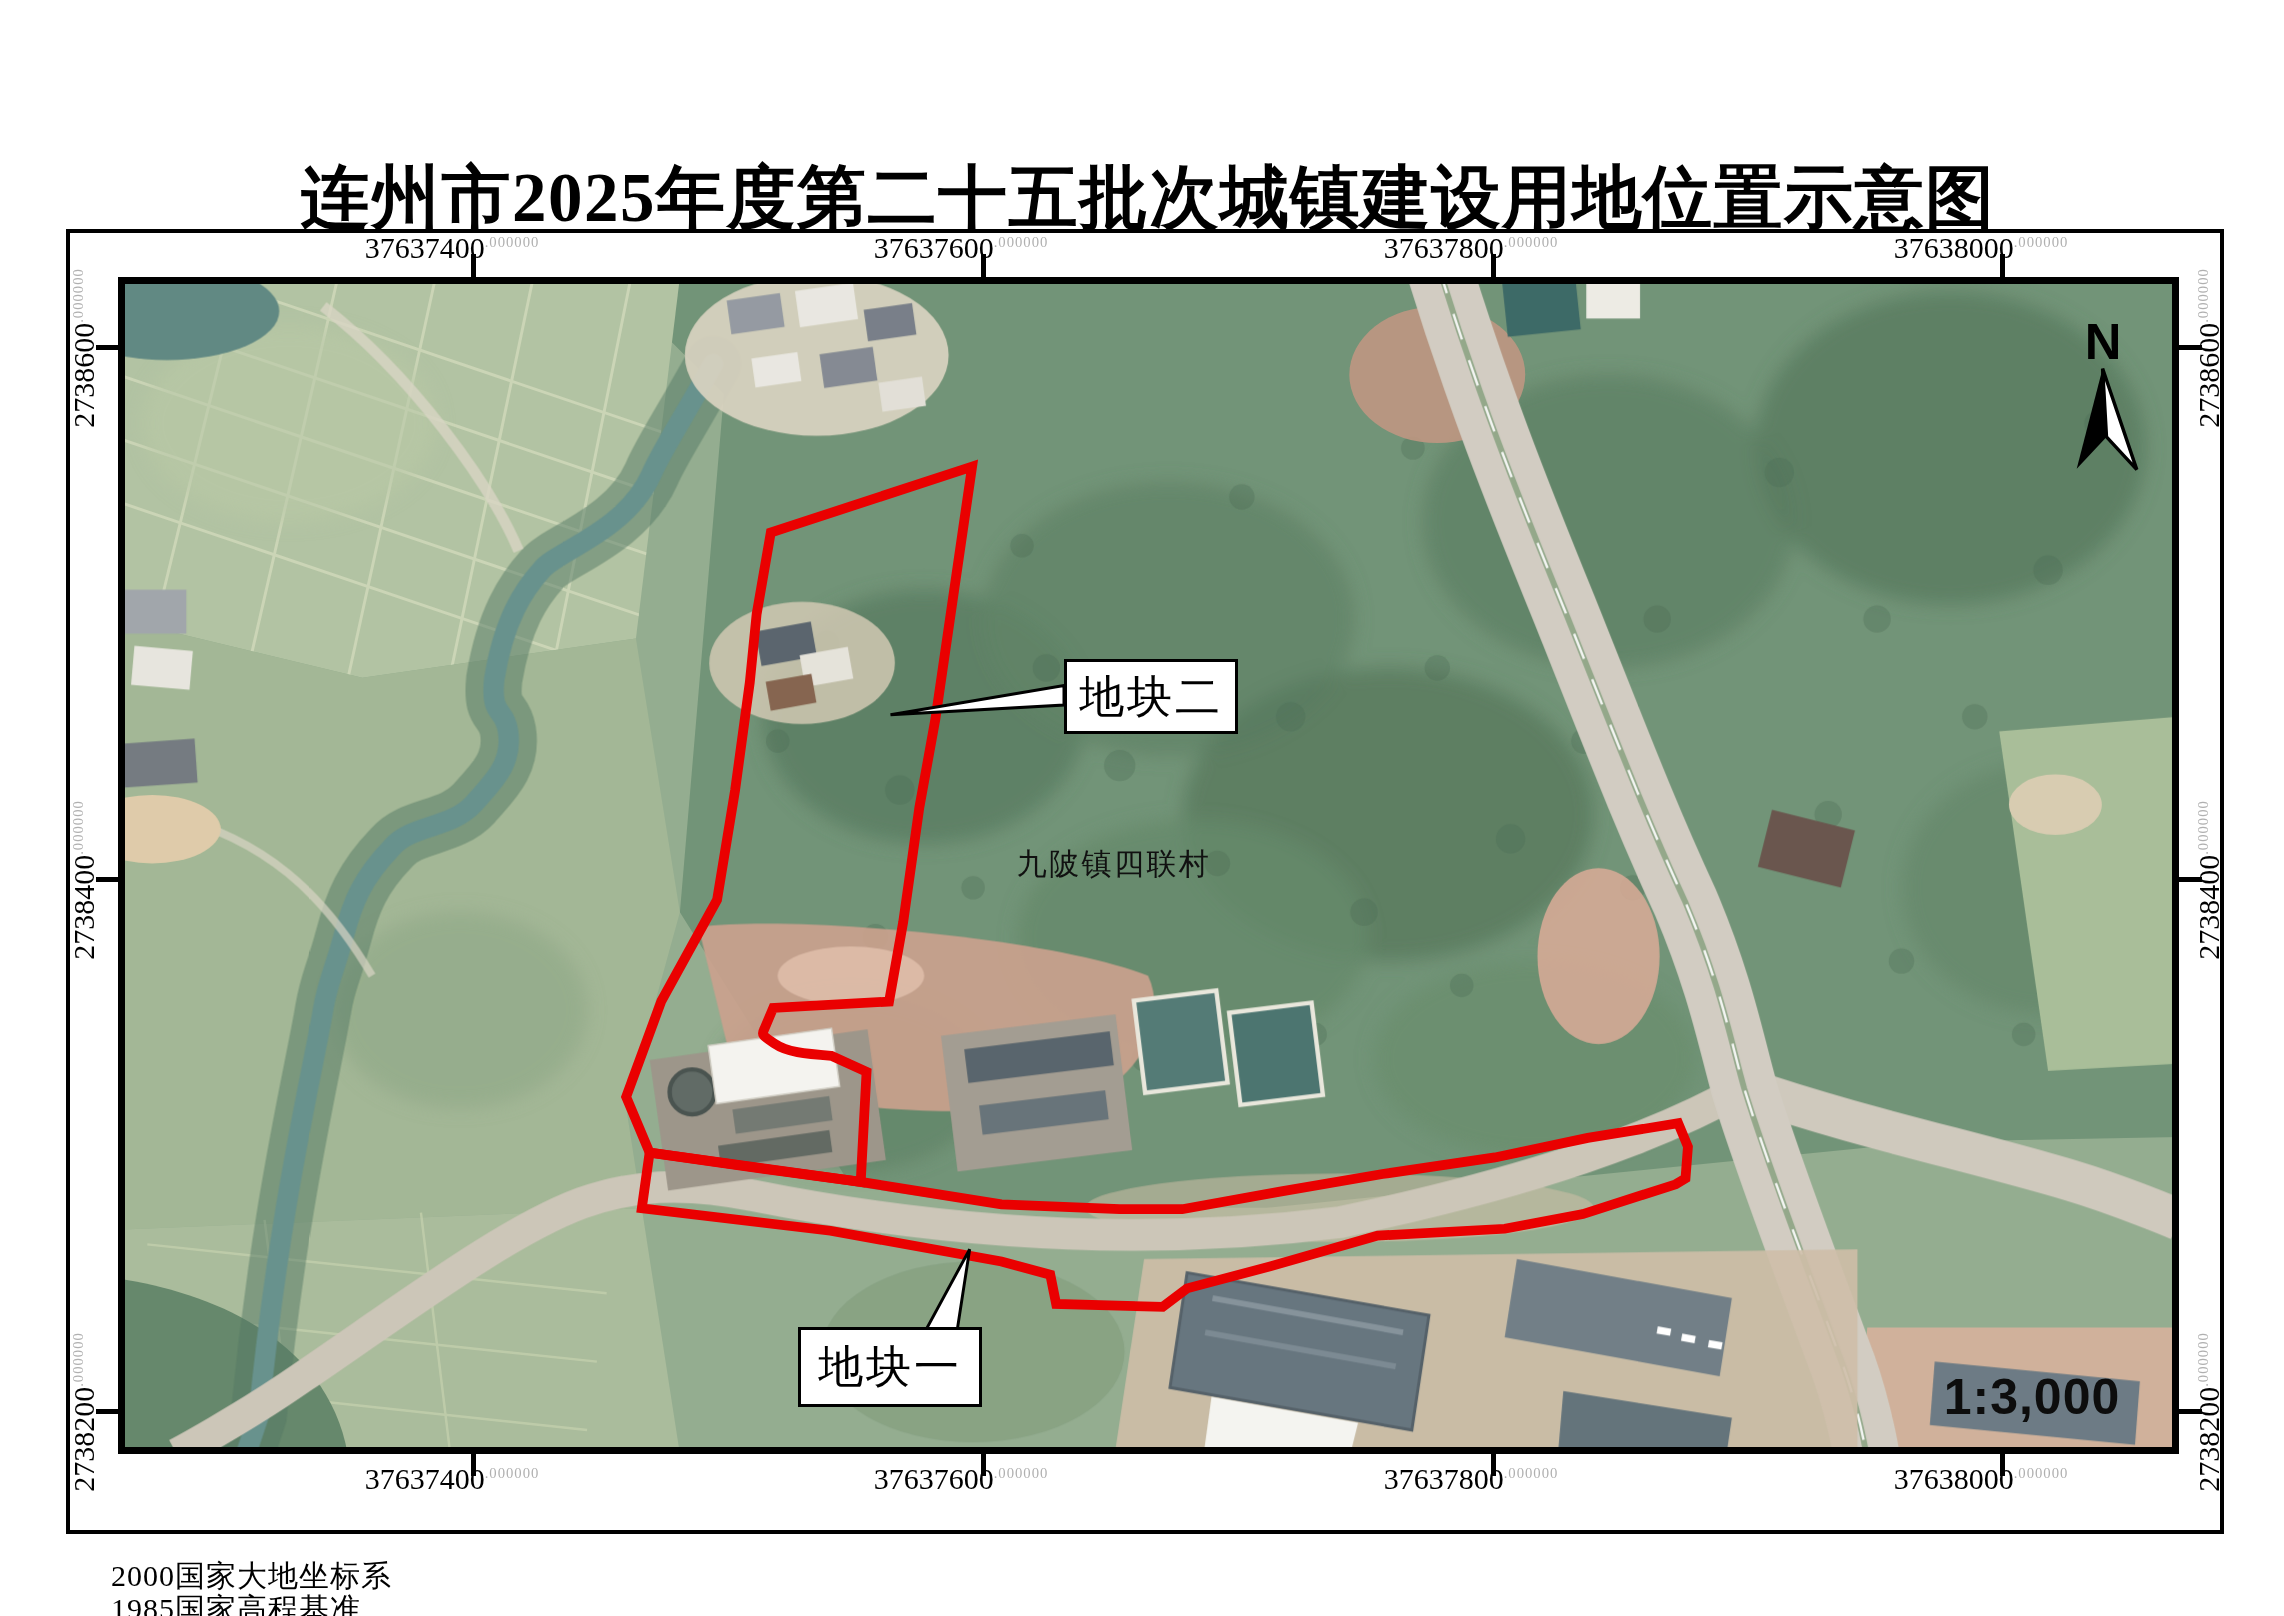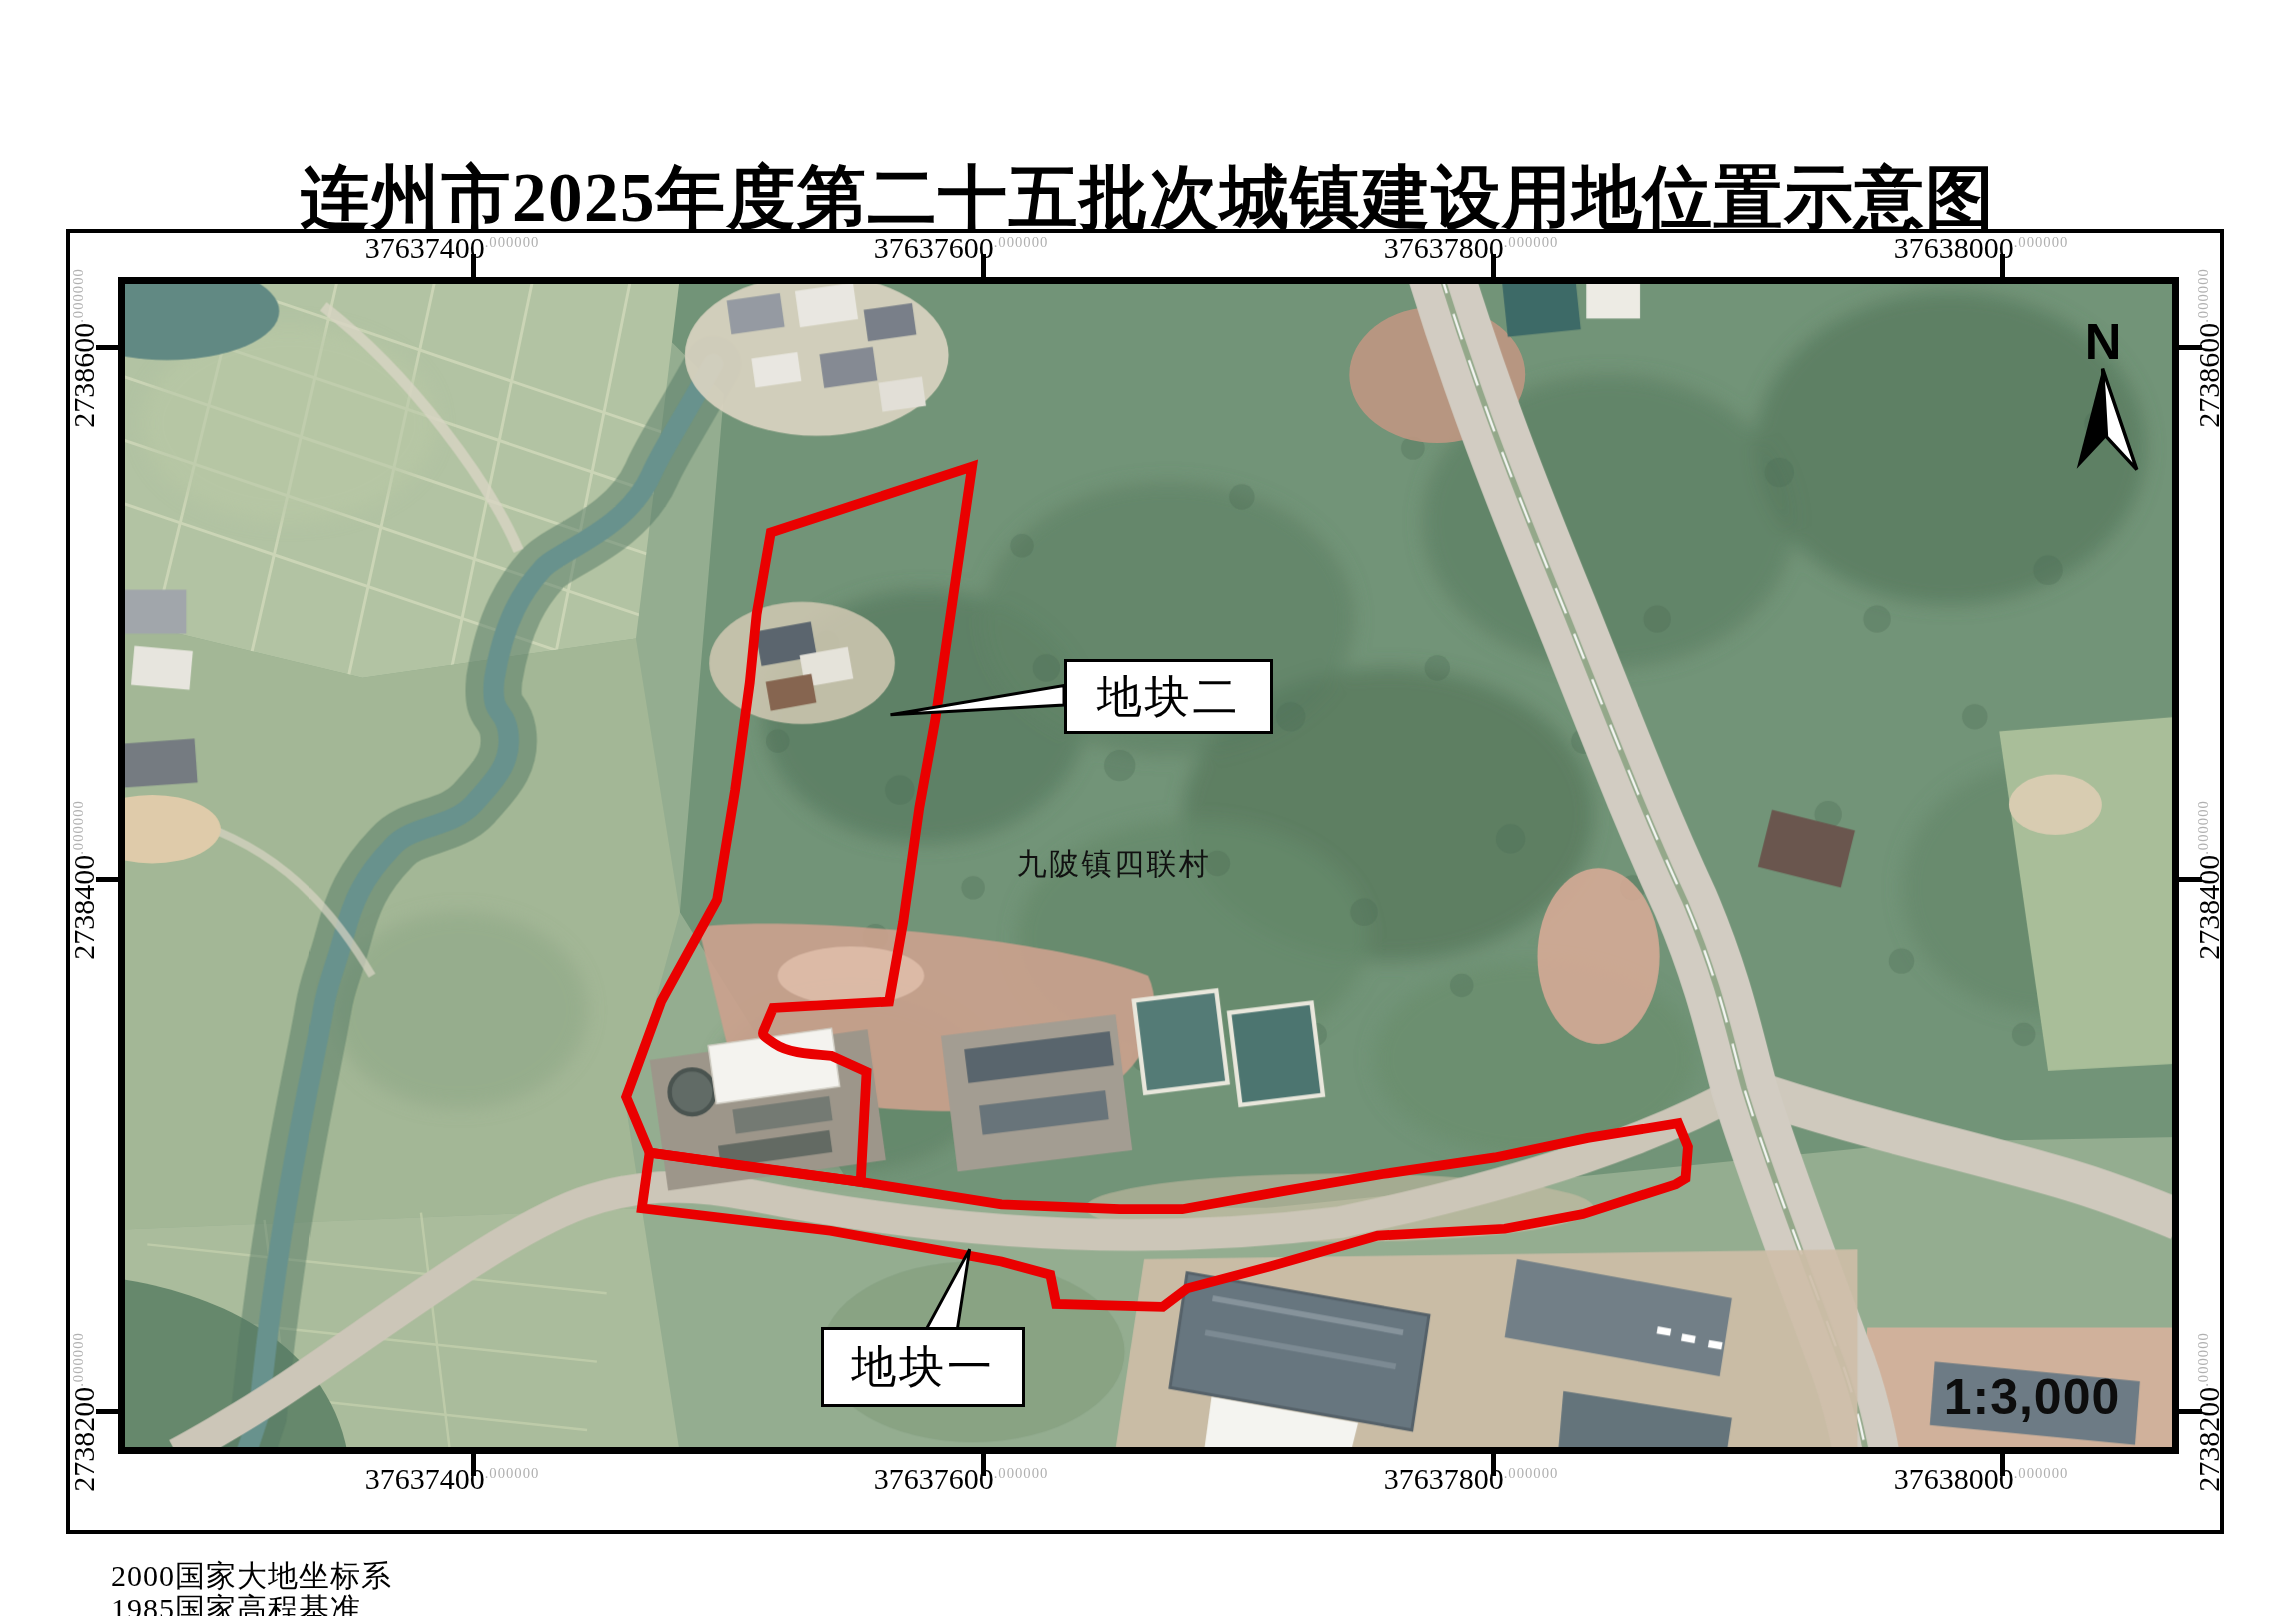"地块二" div.callout { width: 209px -> 174px }
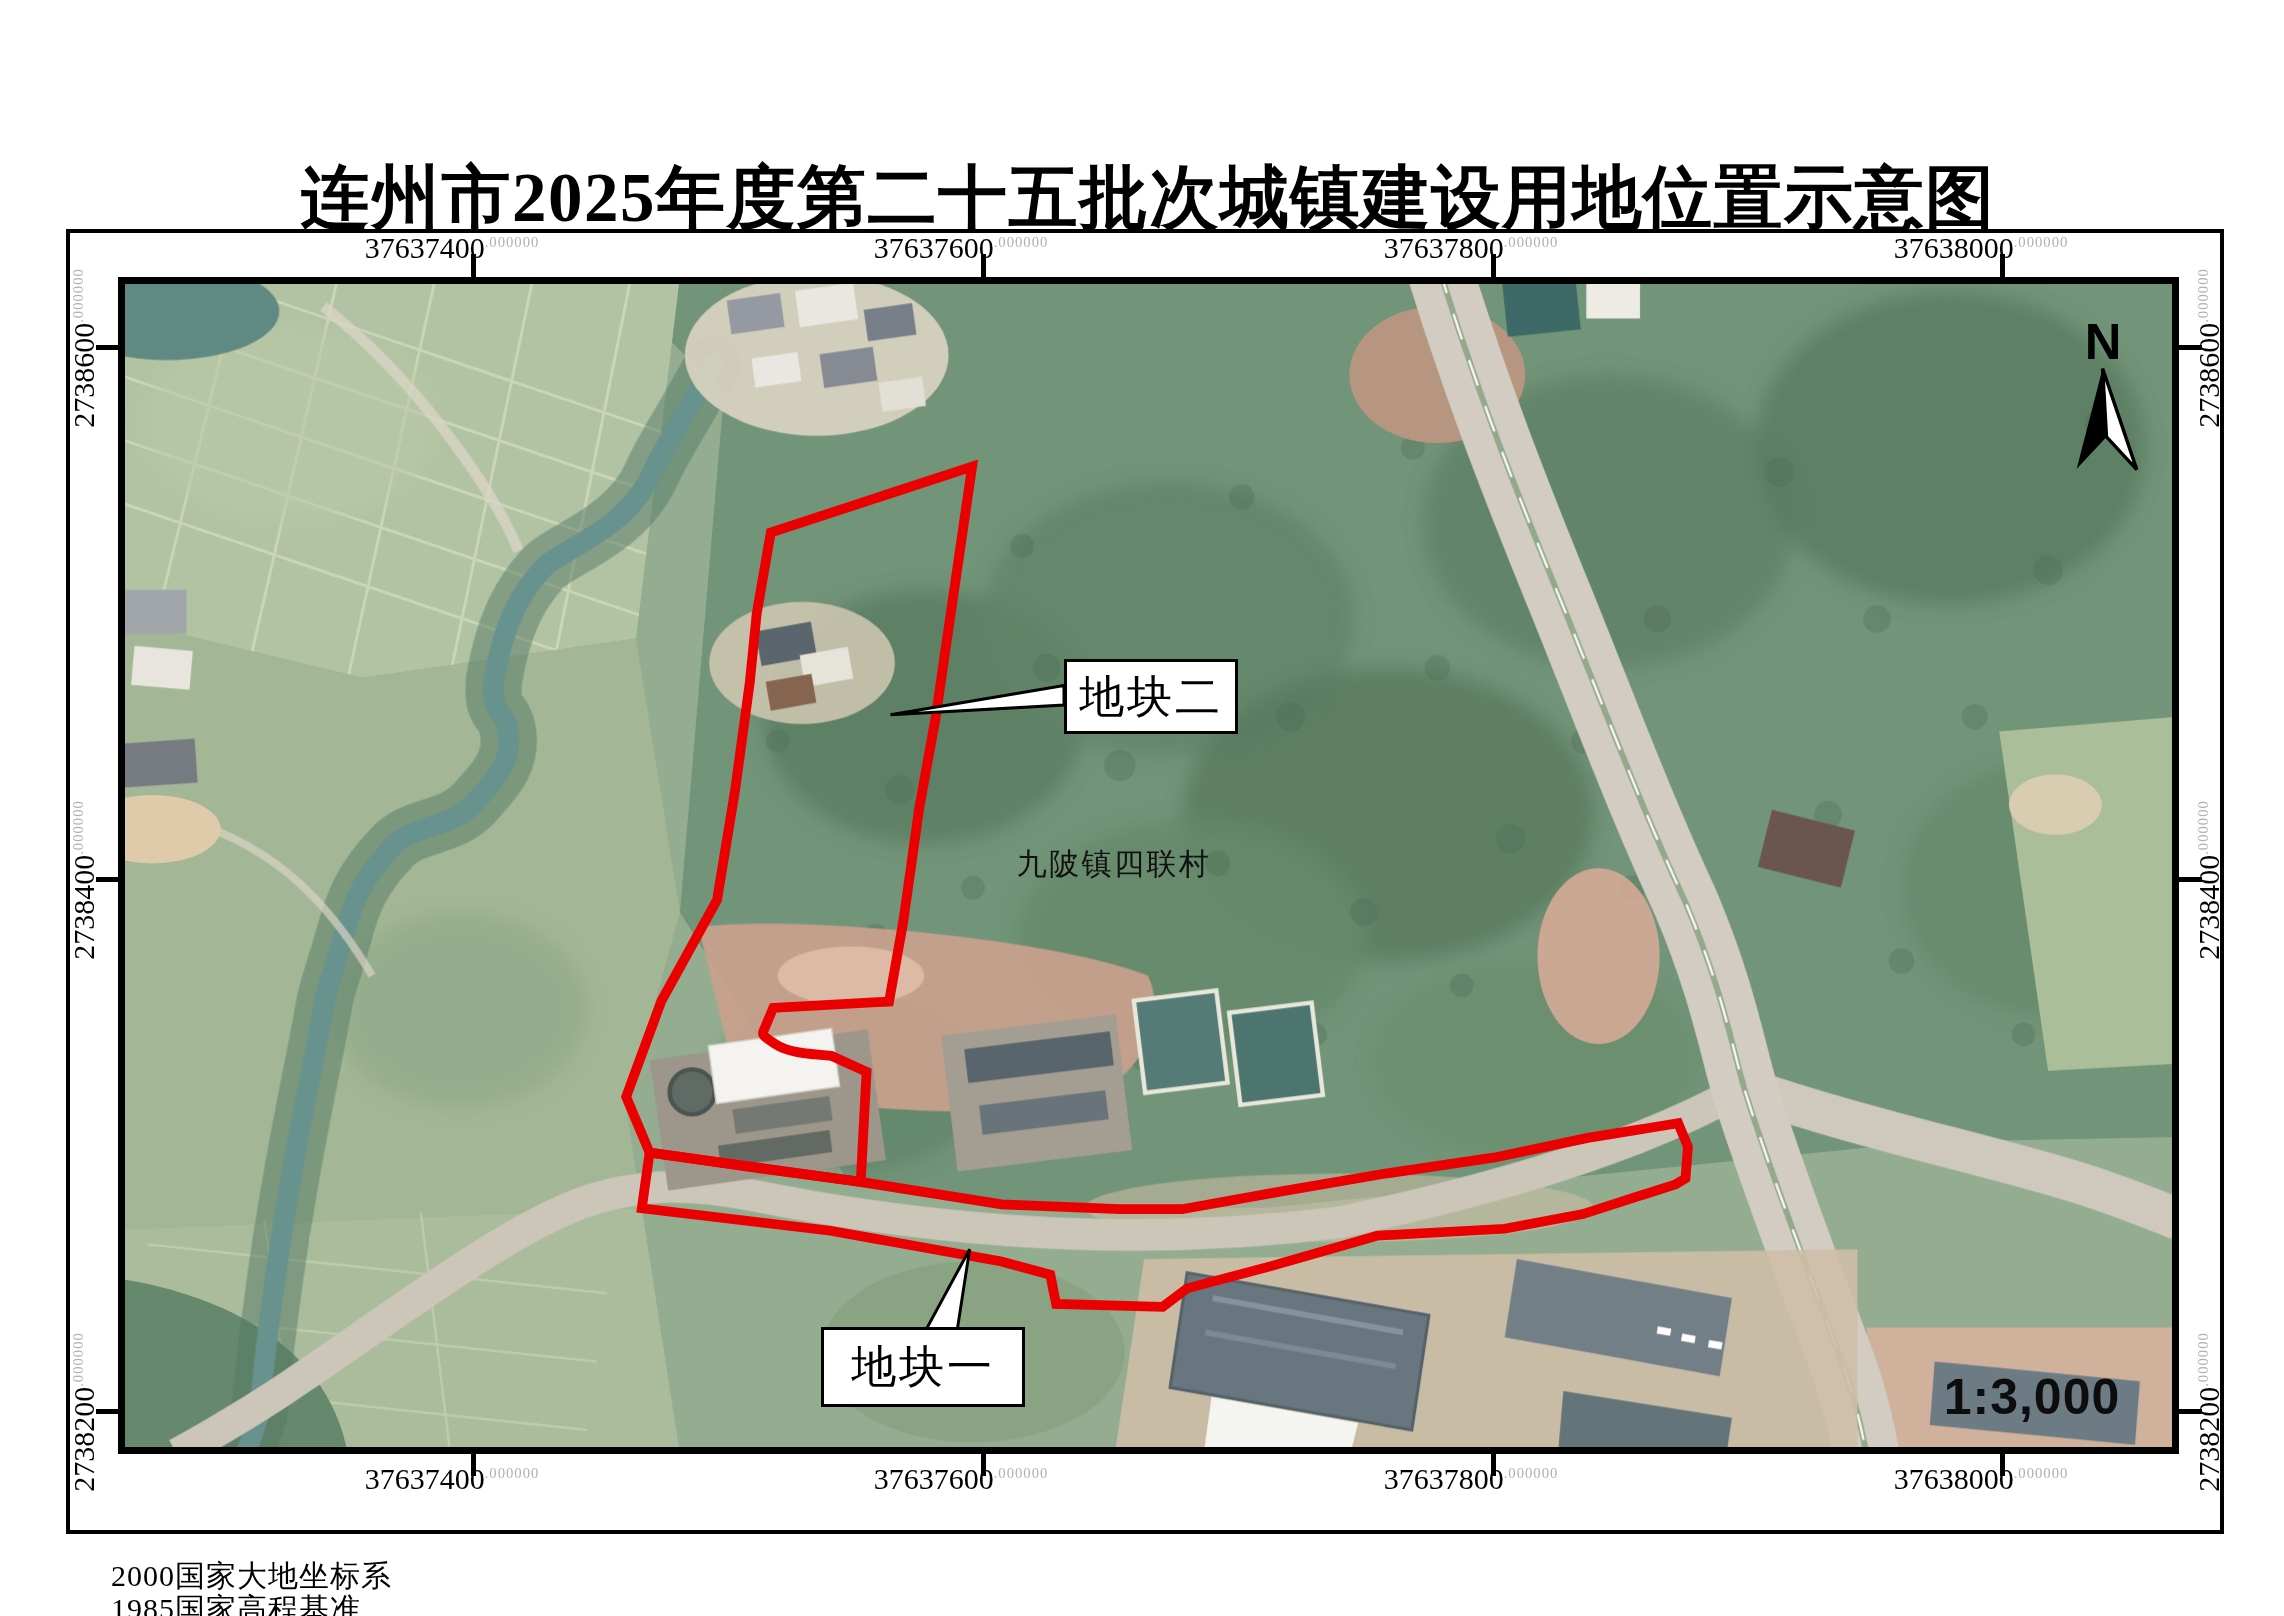"地块一" div.callout { left: 703px -> 680px; width: 204px -> 184px }
